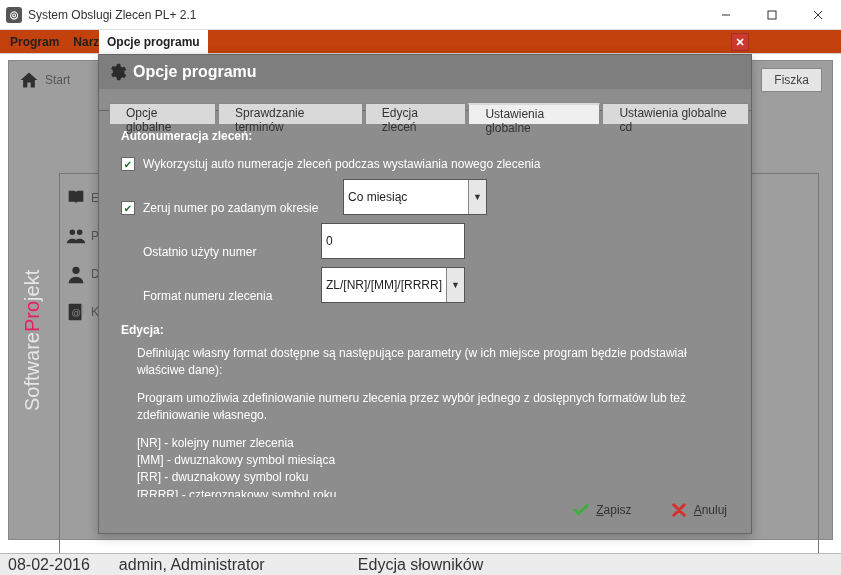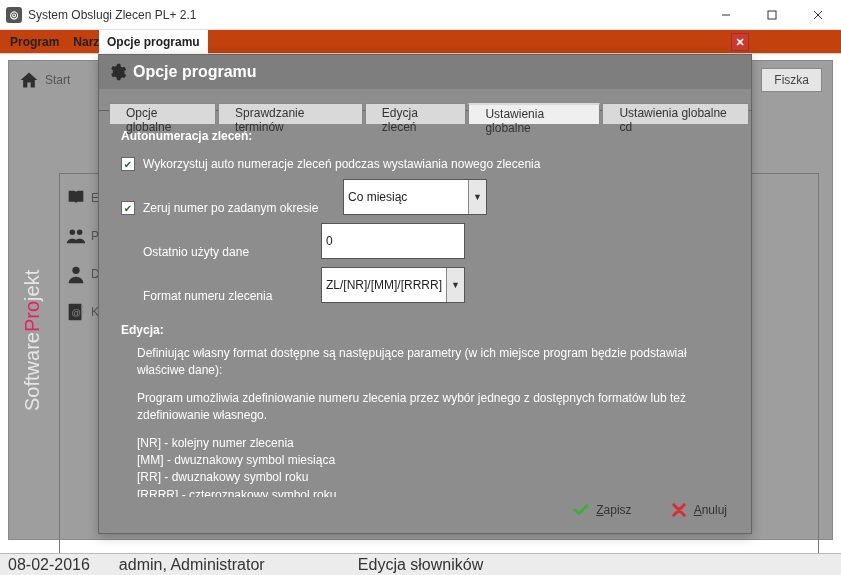"Ostatnio użyty dane" span.form-label { text: dane -> numer }
